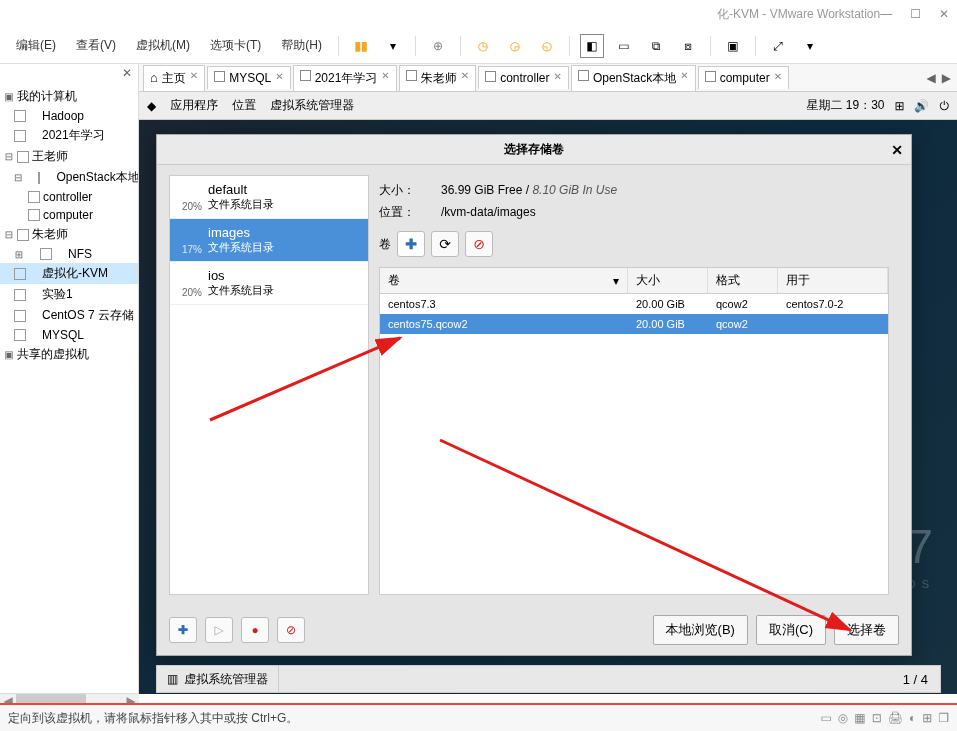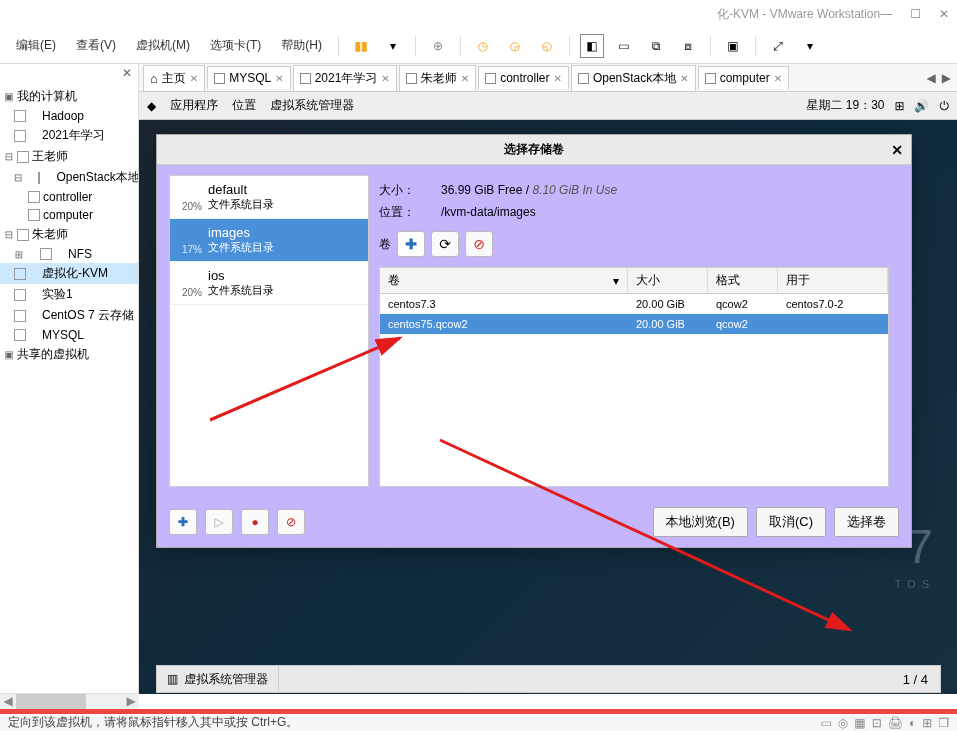"主页" .tab { align-items: center -> none }
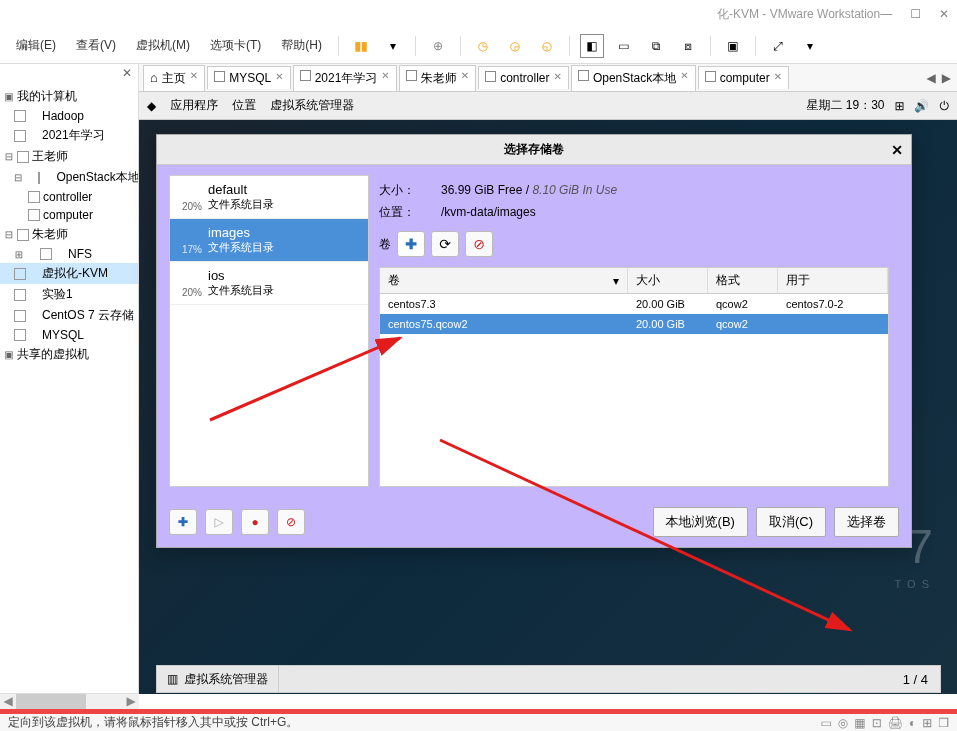"选择存储卷" .dialog { background: #c4b5fd -> #e5e5e5; height: 414px -> 522px }
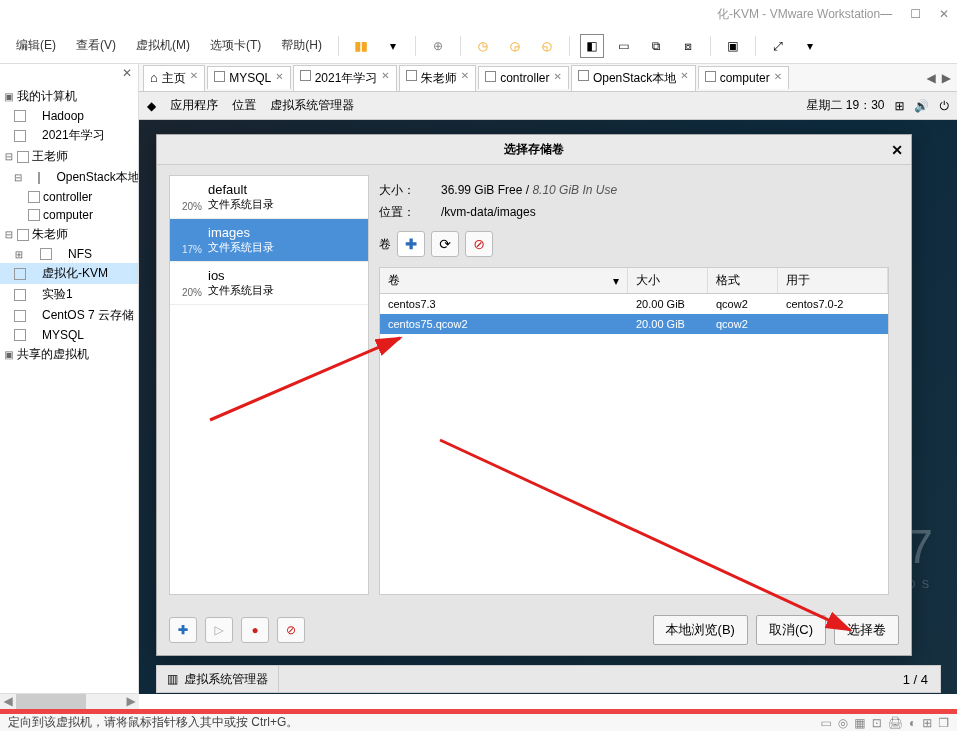"定向到该虚拟机，请将鼠标指针移入其中或按 Ctrl+G。" .statusbar { border-top: 5px solid #ef4444 -> 2px solid #ef4444; height: 22px -> 28px }
